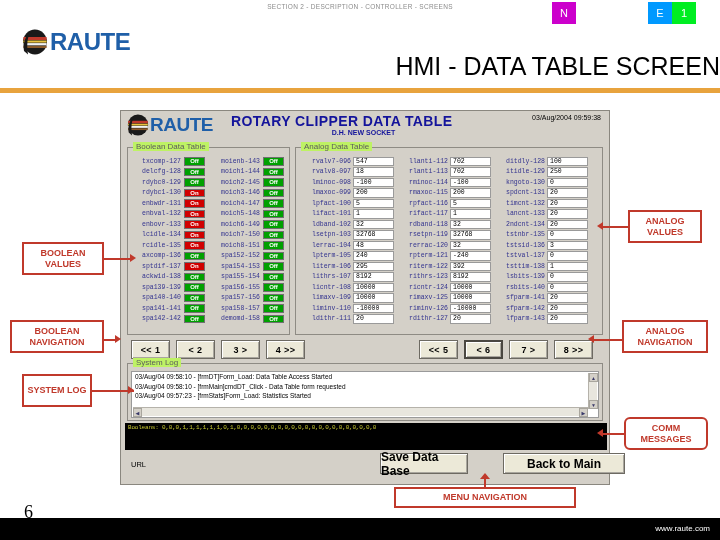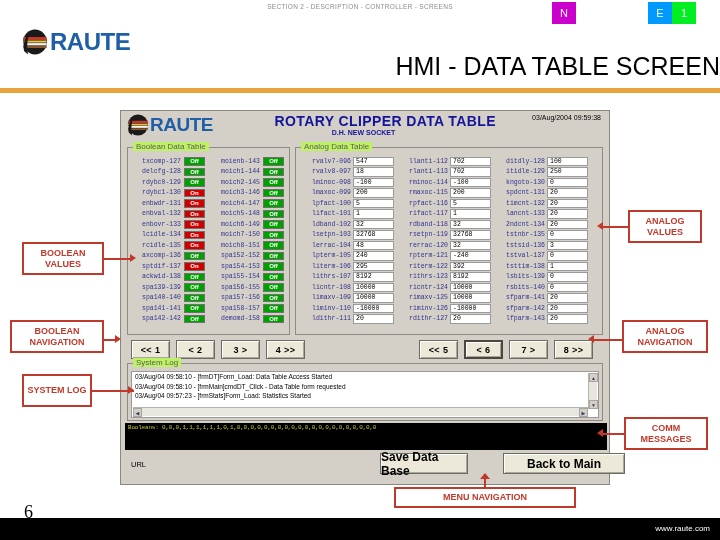"ROTARY CLIPPER DATA TABLE" .hmi-title { text-align: right -> left }
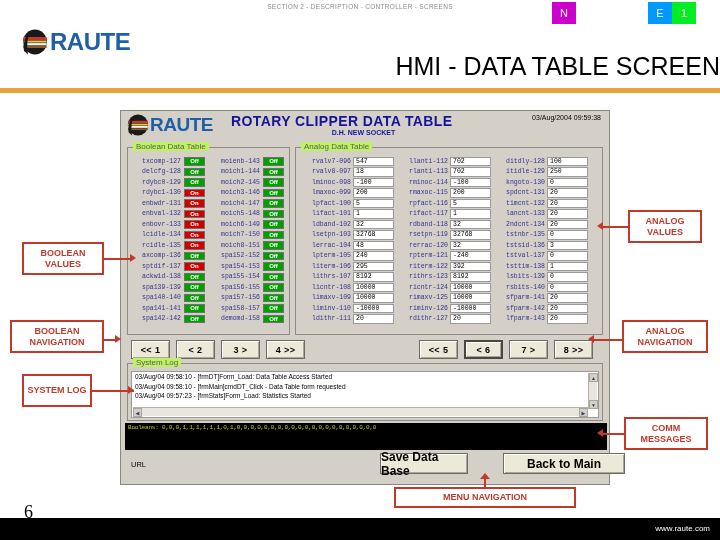"COMM MESSAGES" .co-comm { border-radius: none -> 6px }
